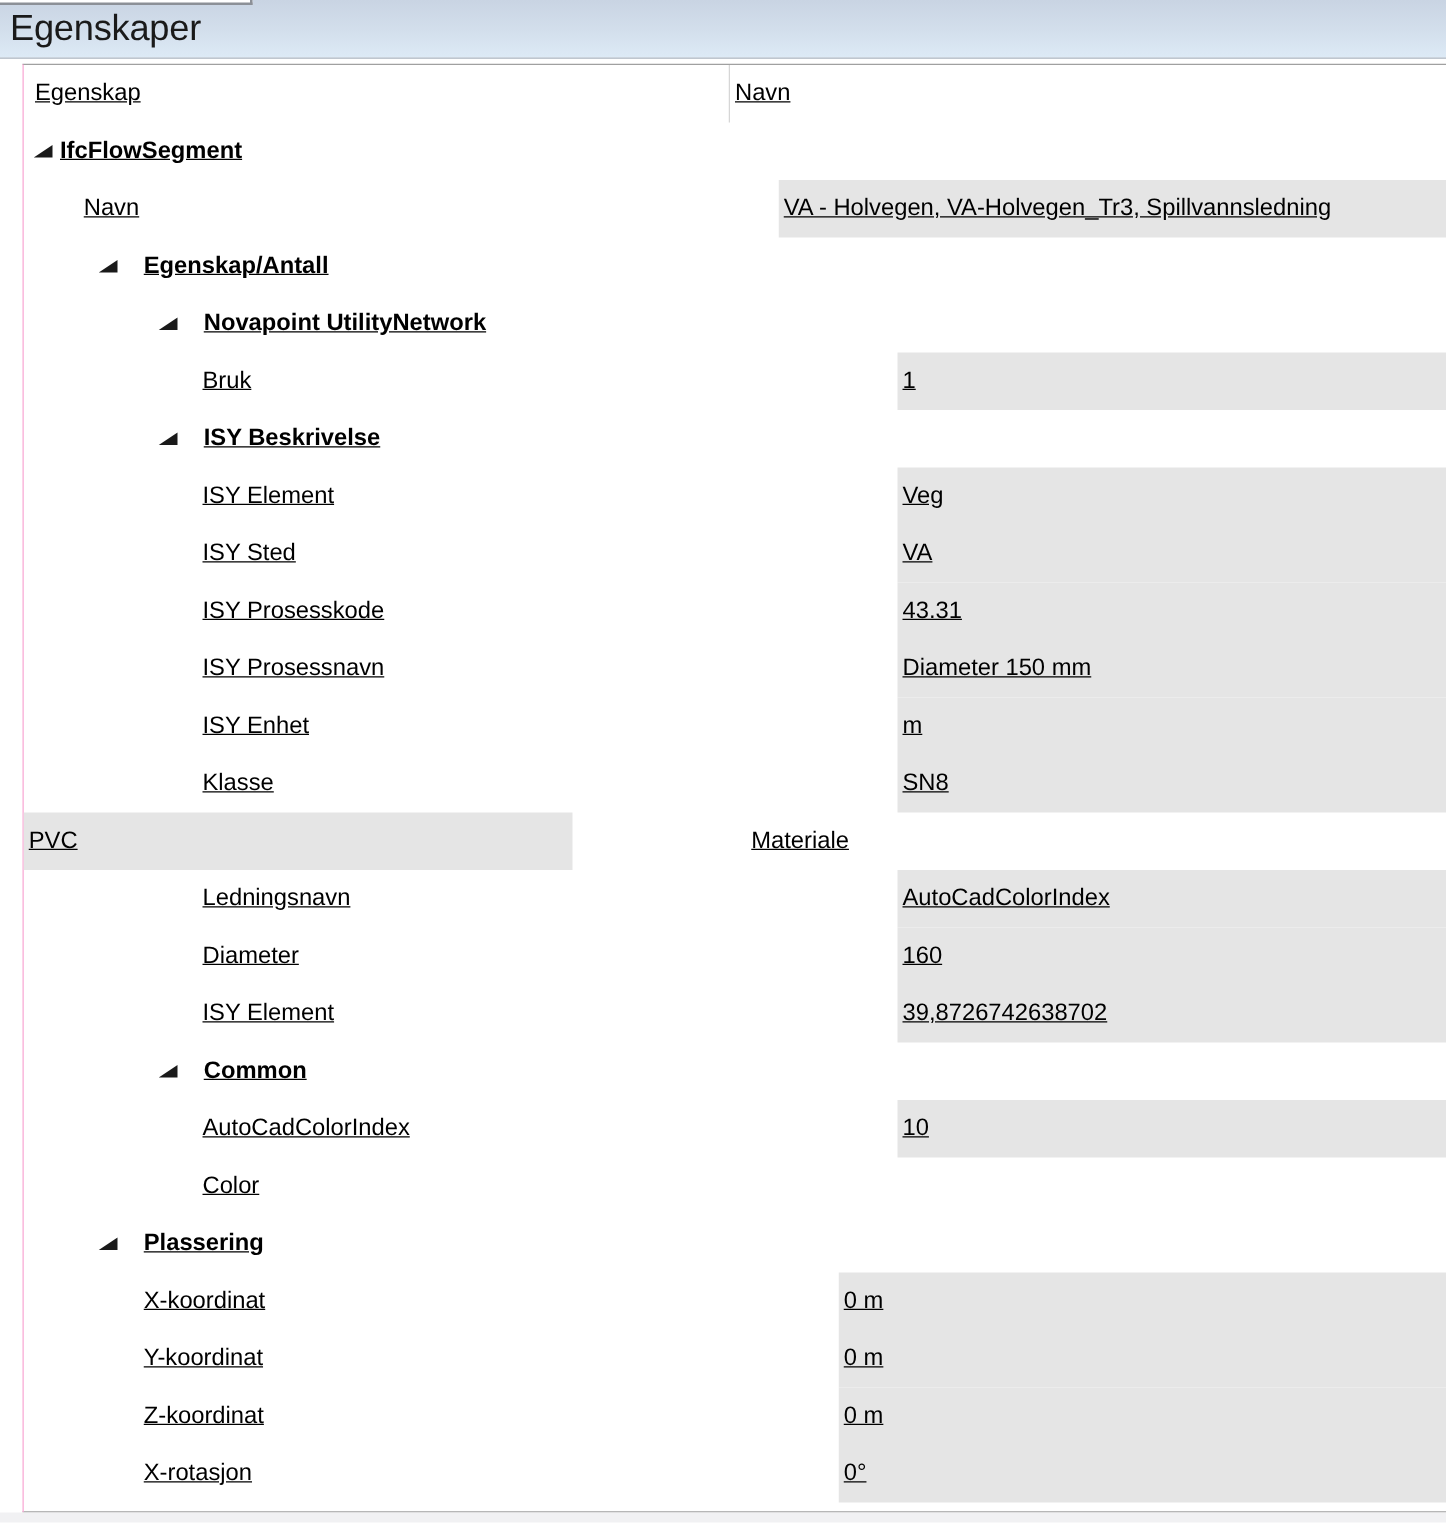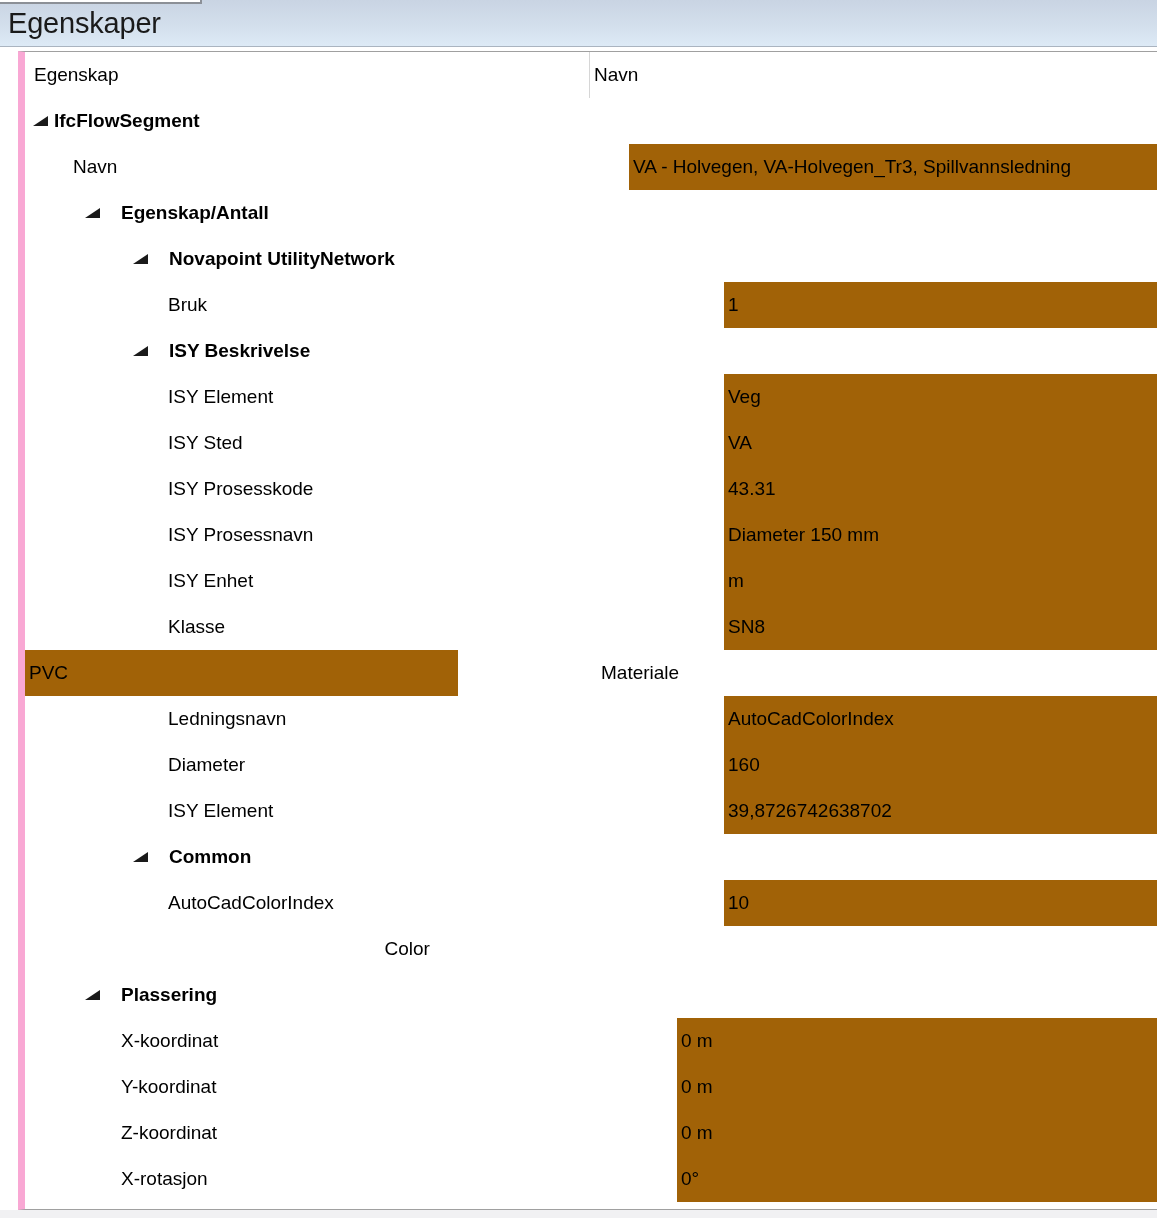"Egenskap" .panel { border-left: 7px solid #f9a8d4 -> 1px solid #f9a8d4; text-decoration: none -> underline }
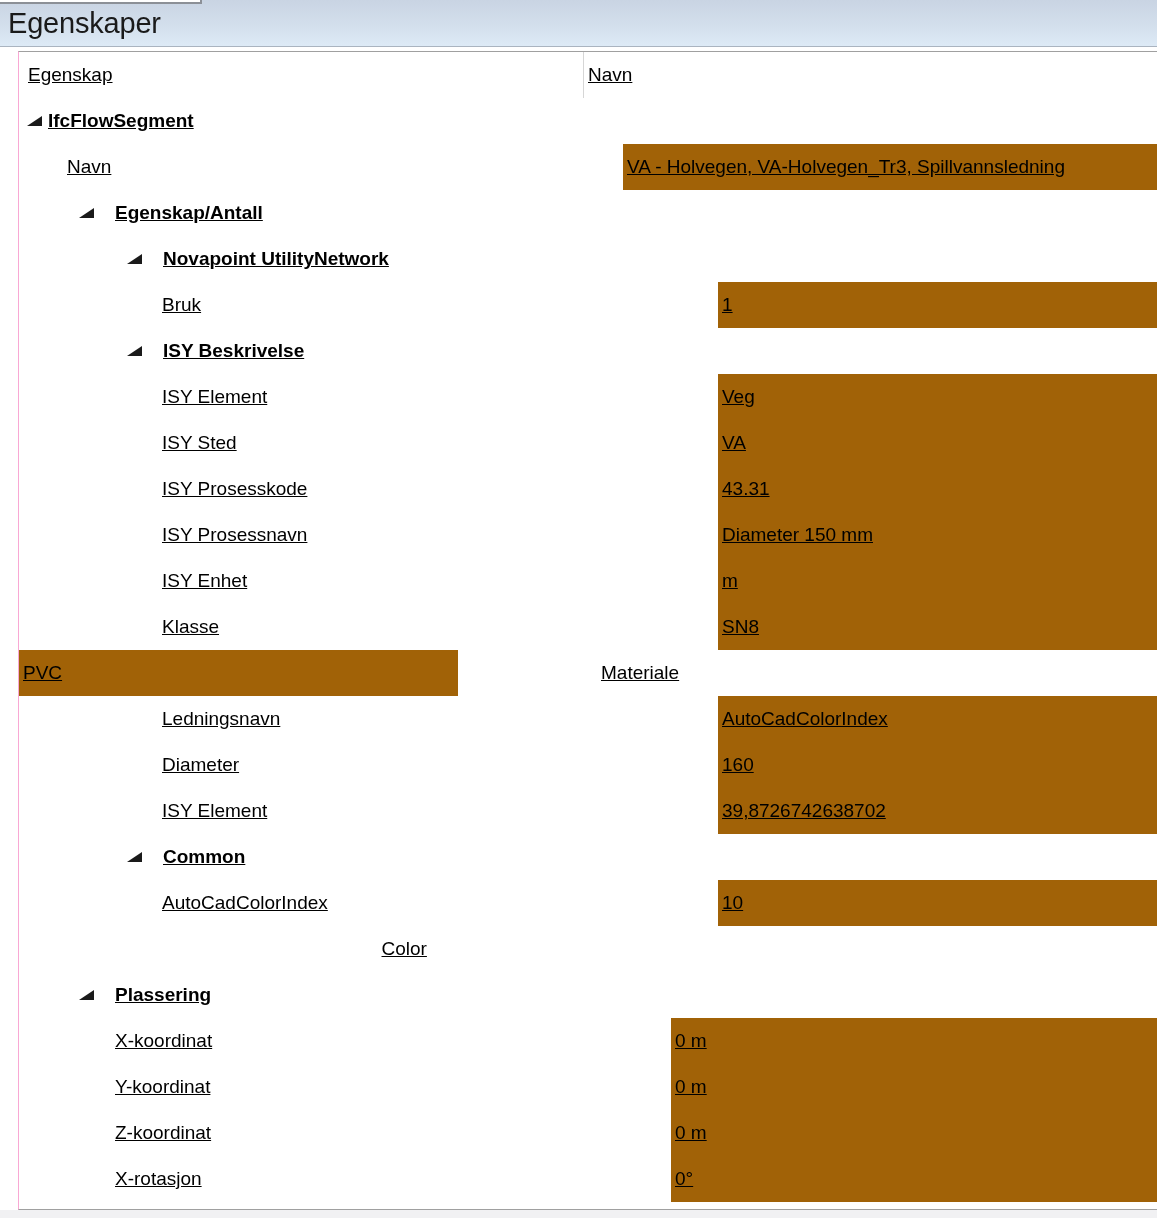"IfcFlowSegment" .row { justify-content: center -> none }
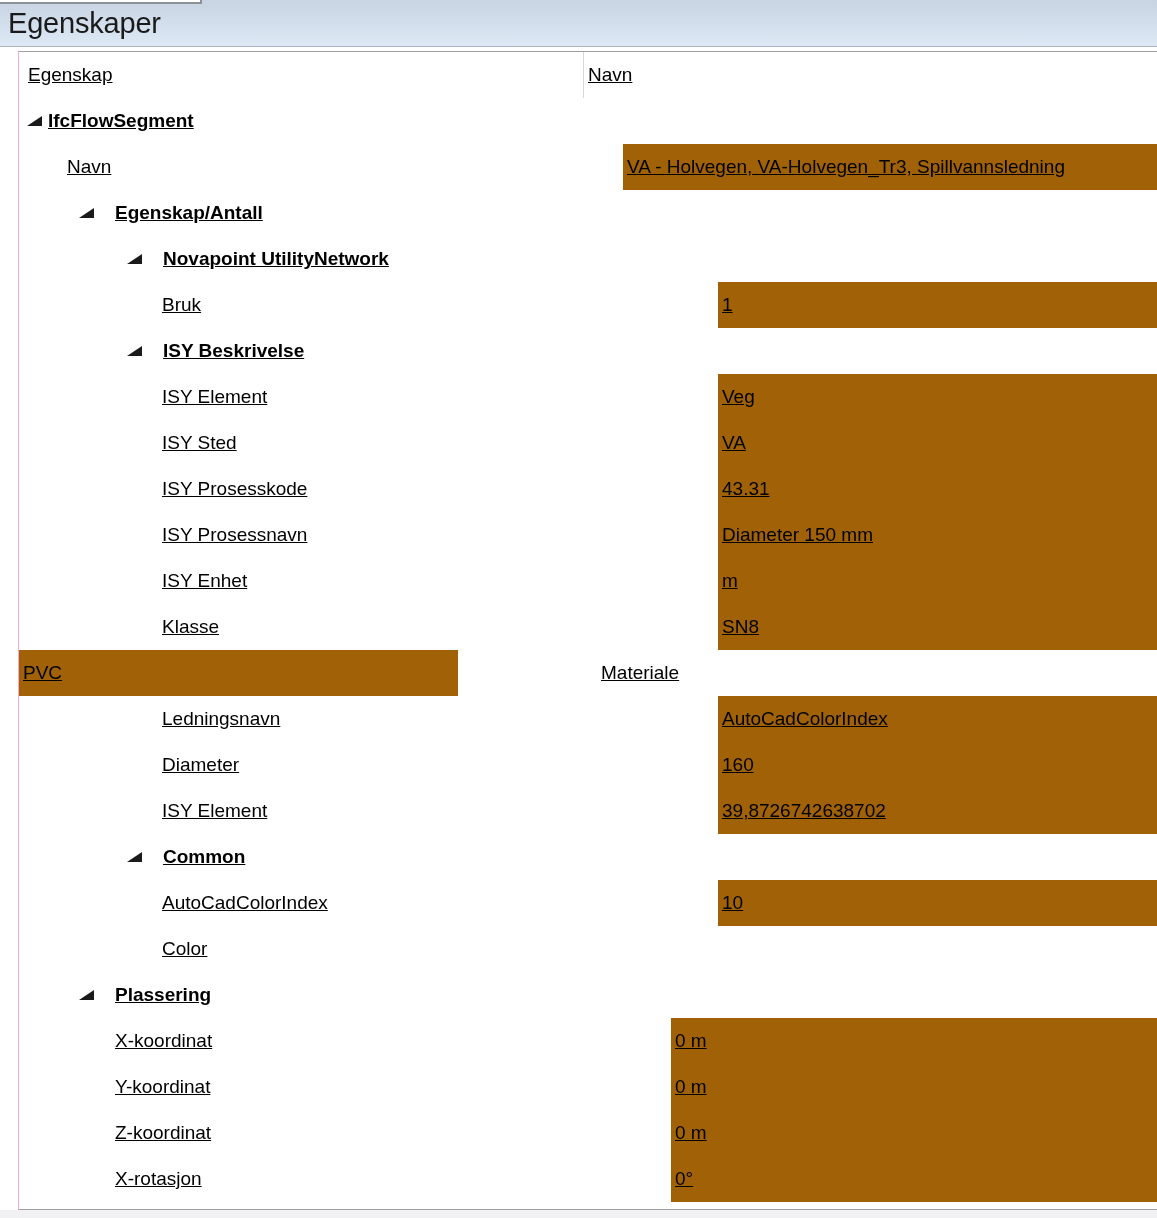"VA - Holvegen, VA-Holvegen_Tr3," .value-cell.filled { background: #a16207 -> #e5e5e5 }
